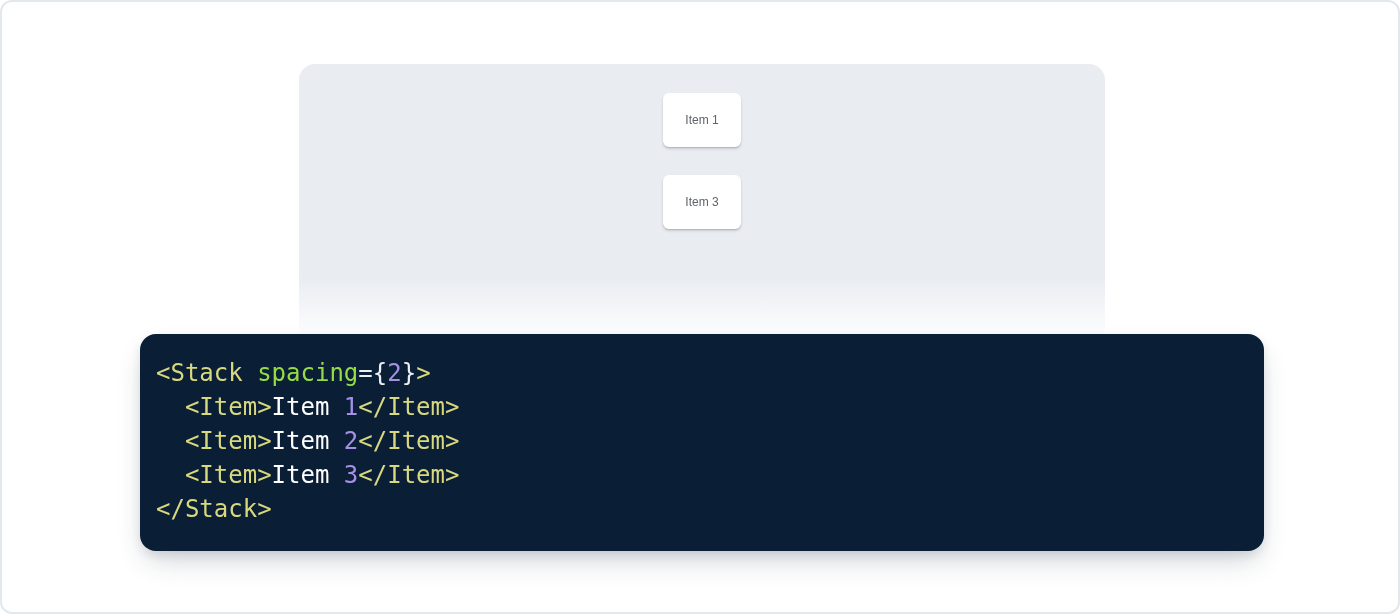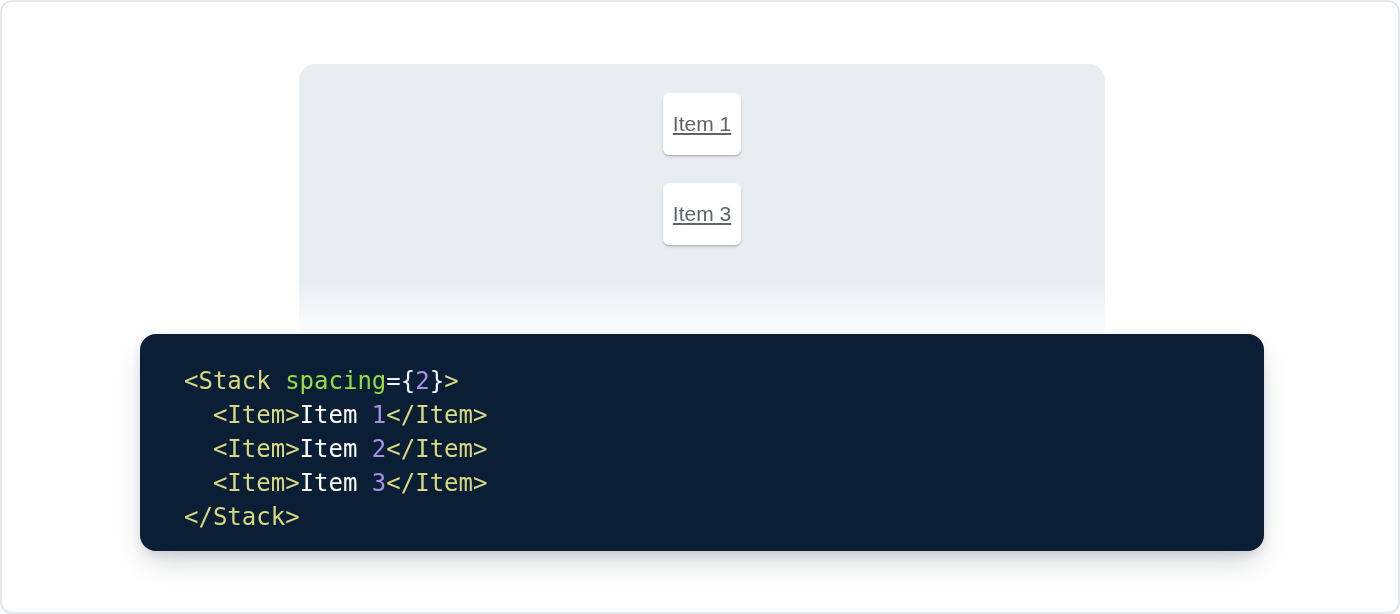"Item 1" .item-card { font-size: 21px -> 12px; height: 62px -> 54px; text-decoration: underline -> none }
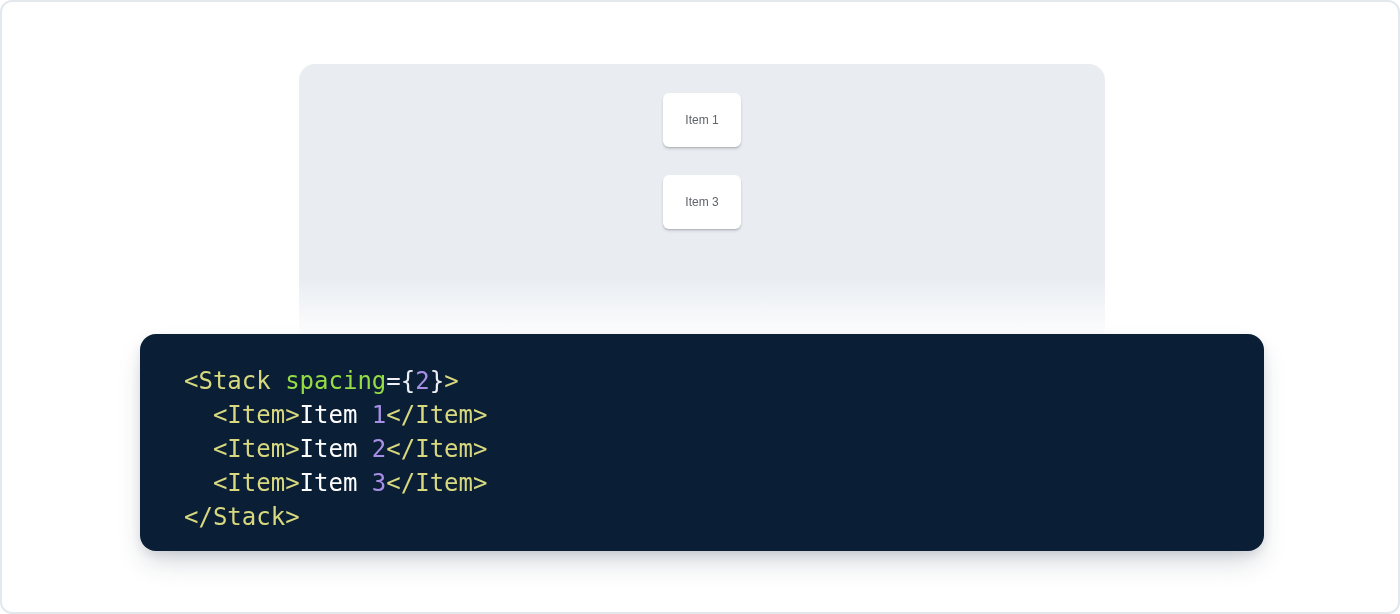"<Stack spacing={2}> <Item>Item 1</Item>" .code-block pre { margin: 8px -> 0; padding: 22px 36px -> 22px 16px }
